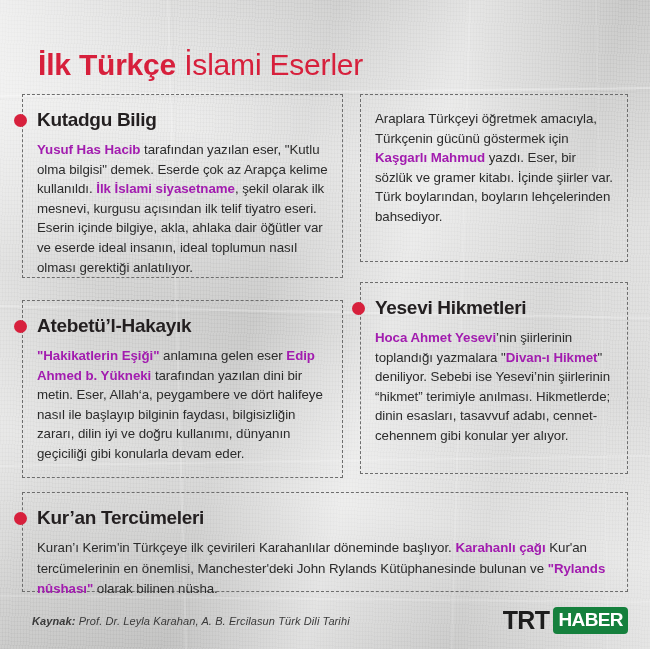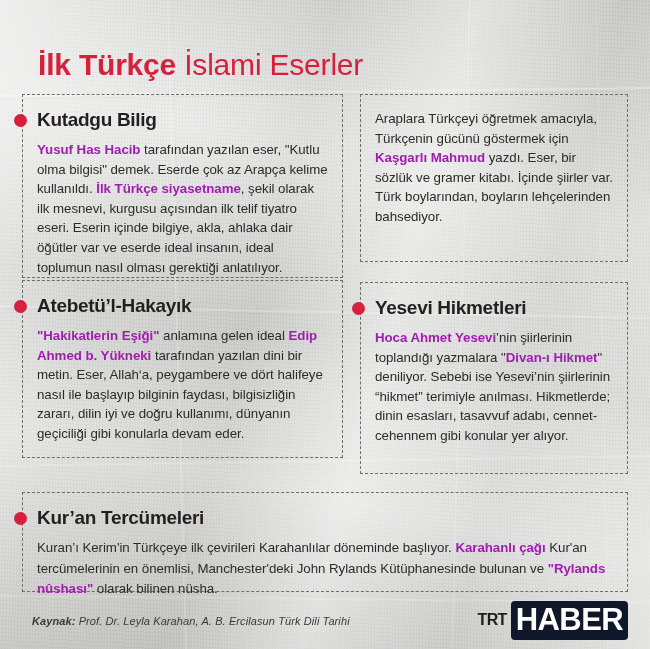"İlk Türkçe siyasetname" b { text: Türkçe -> İslami }
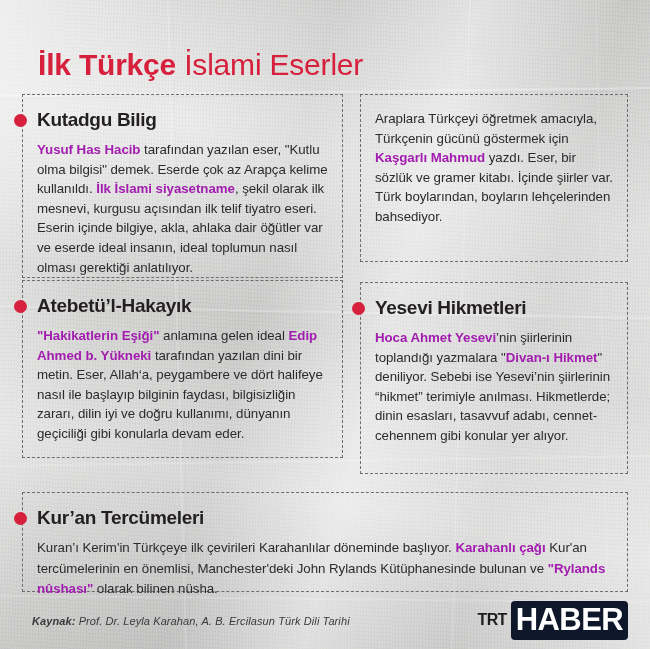"Atebetü’l-Hakayık" #card-atebetul { top: 280px -> 300px }
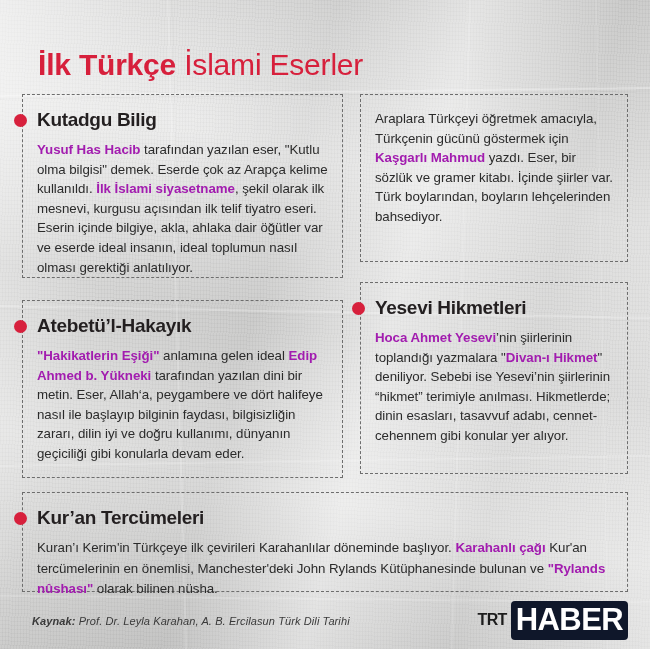"anlamına gelen ideal" span { text: ideal -> eser }
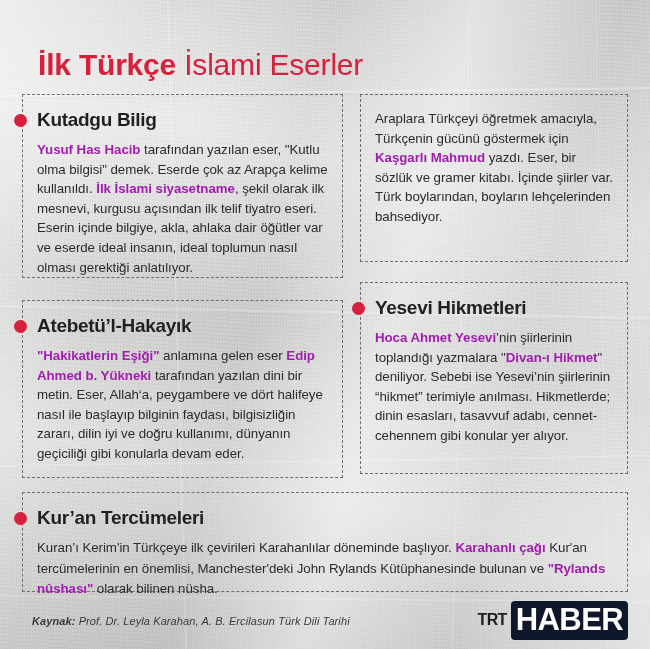"TRT" #trt-wordmark { font-size: 16px -> 25px }
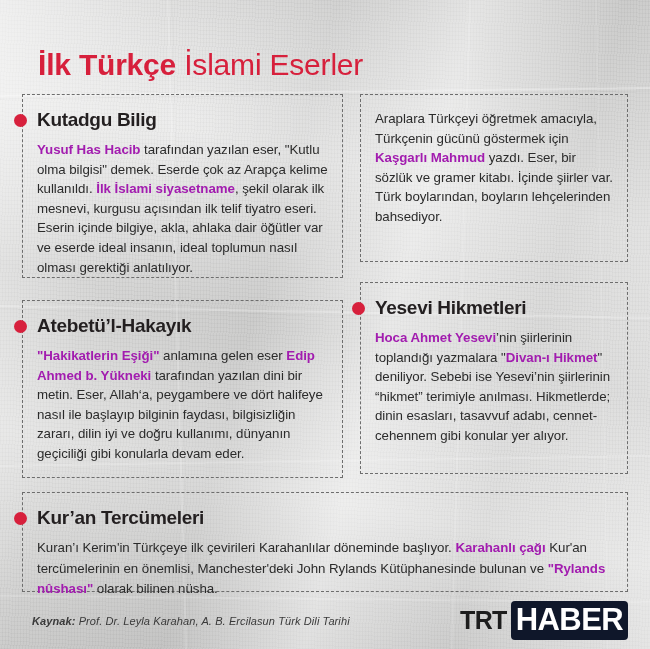"HABER" #haber-wordmark { background: #0f172a -> #15803d; font-size: 31px -> 19px }
